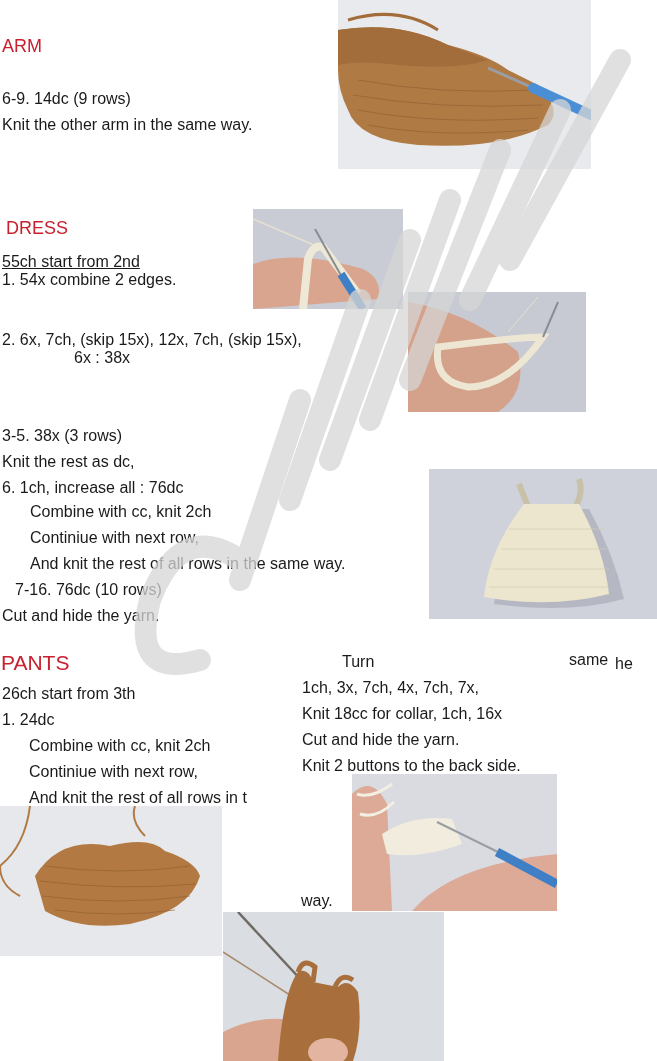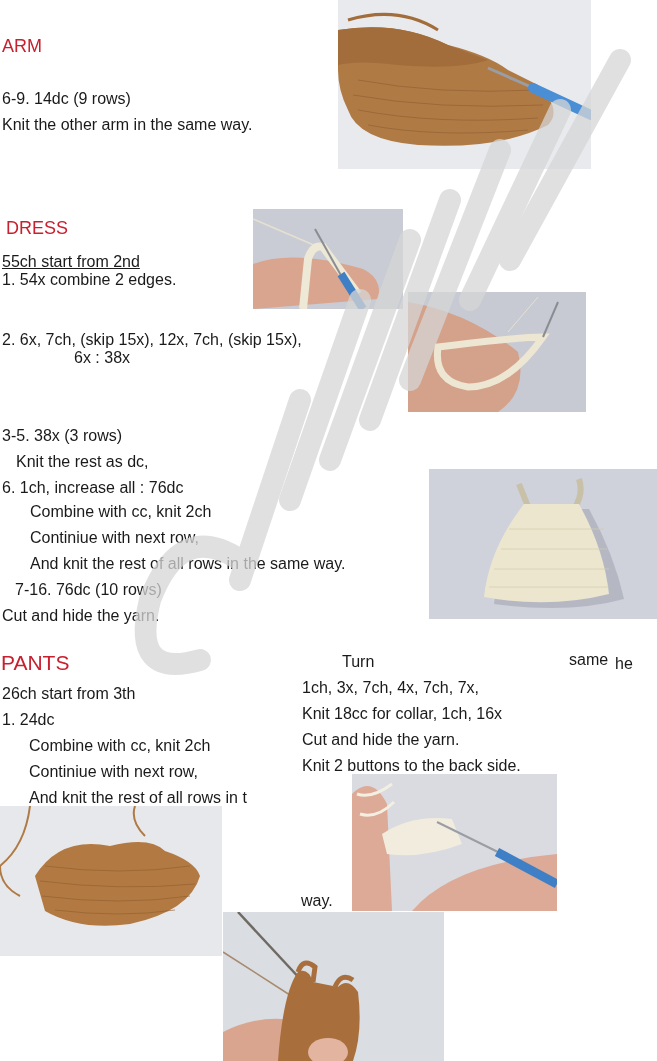"Knit the rest as dc," div.line { left: 16px -> 2px }
